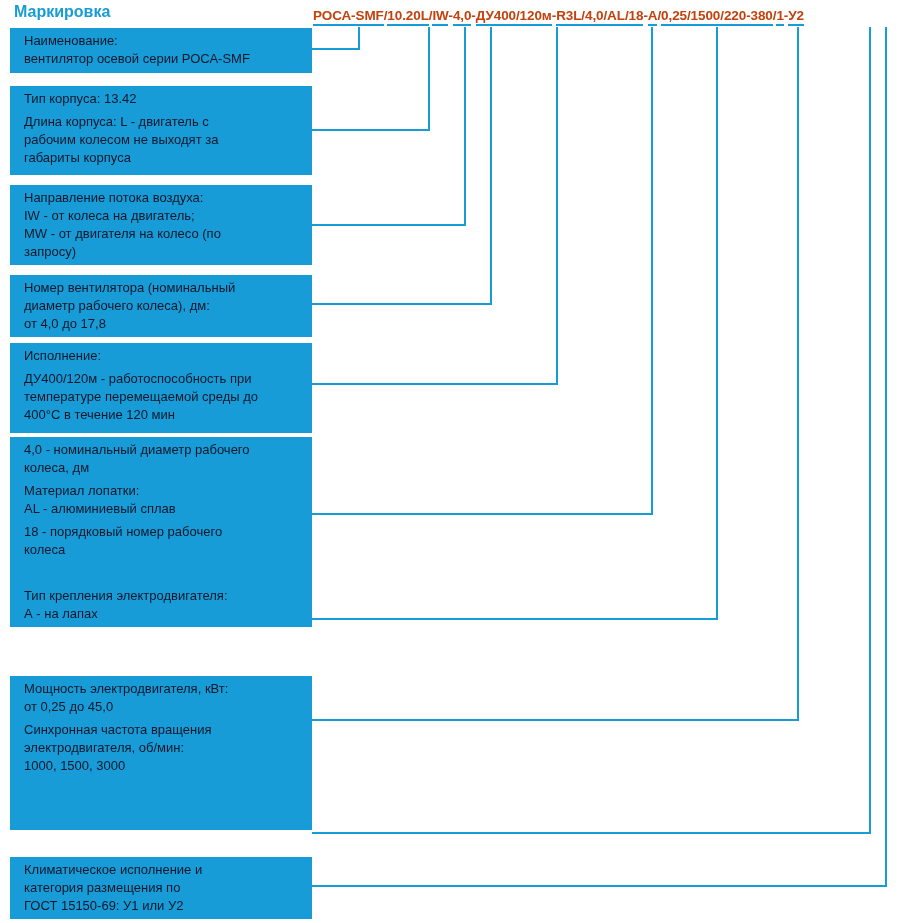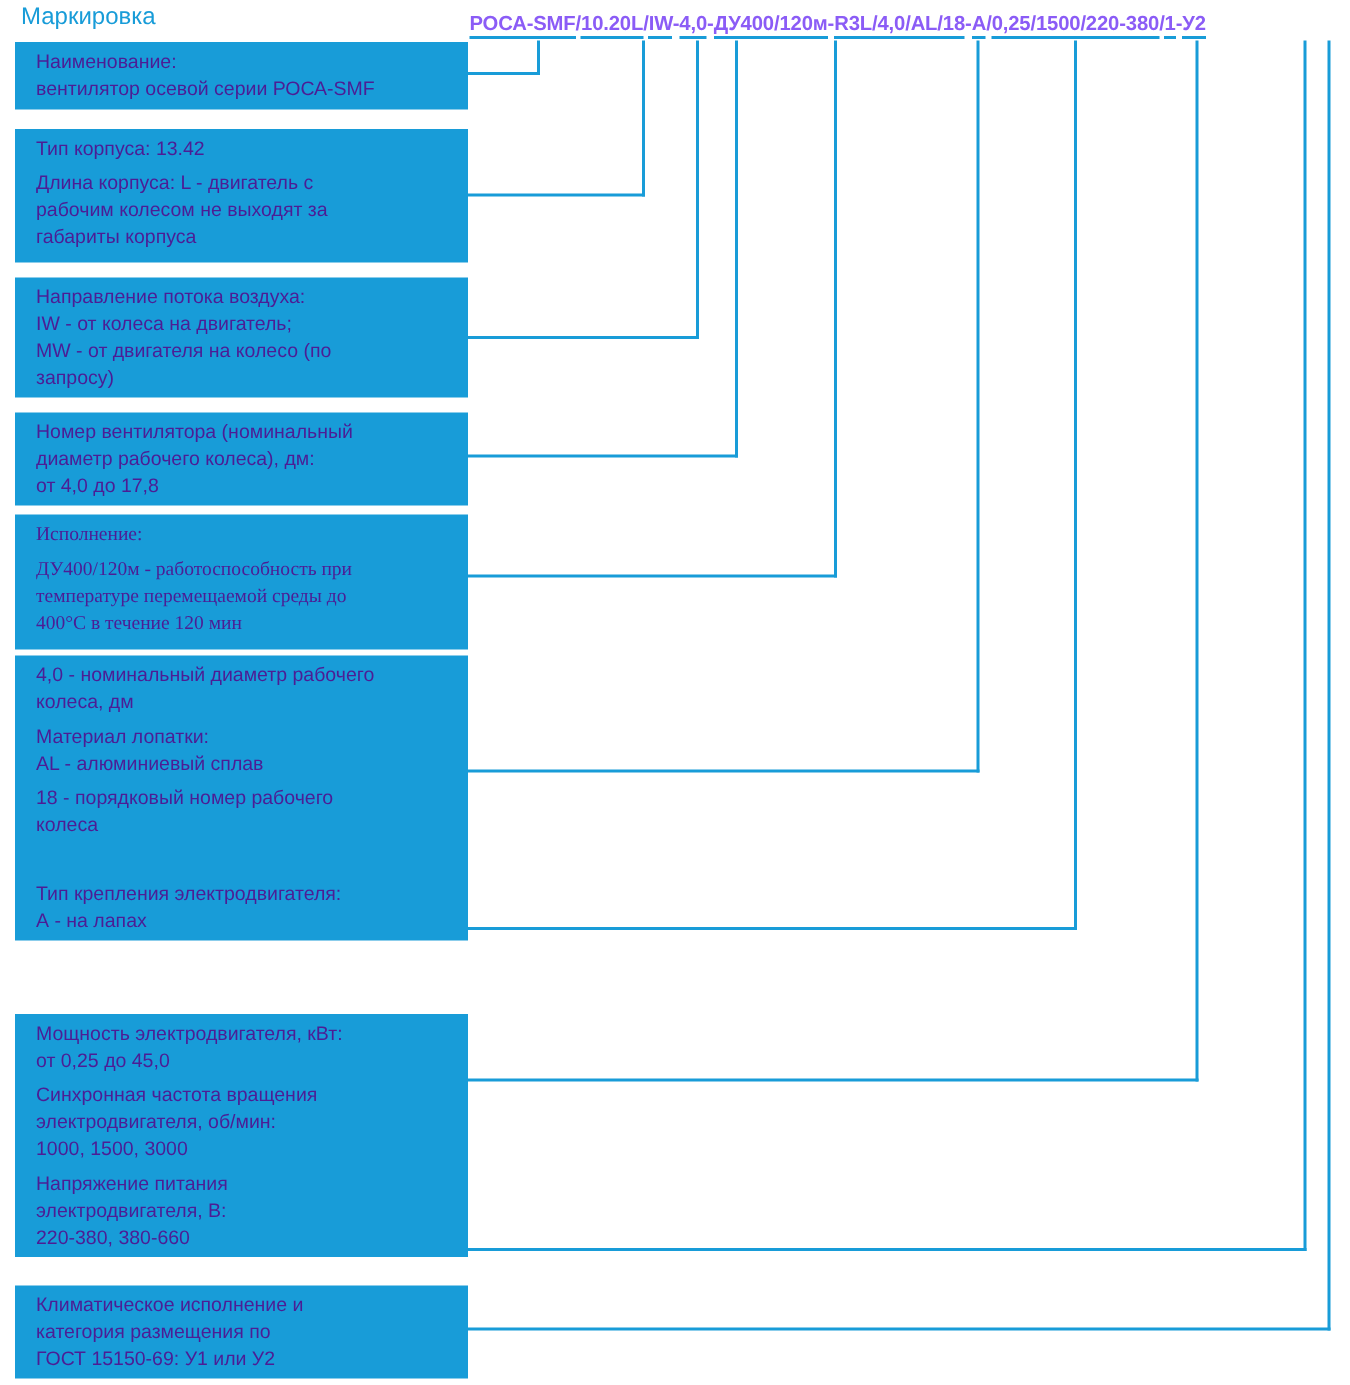"Маркировка" .title { font-weight: normal -> bold }
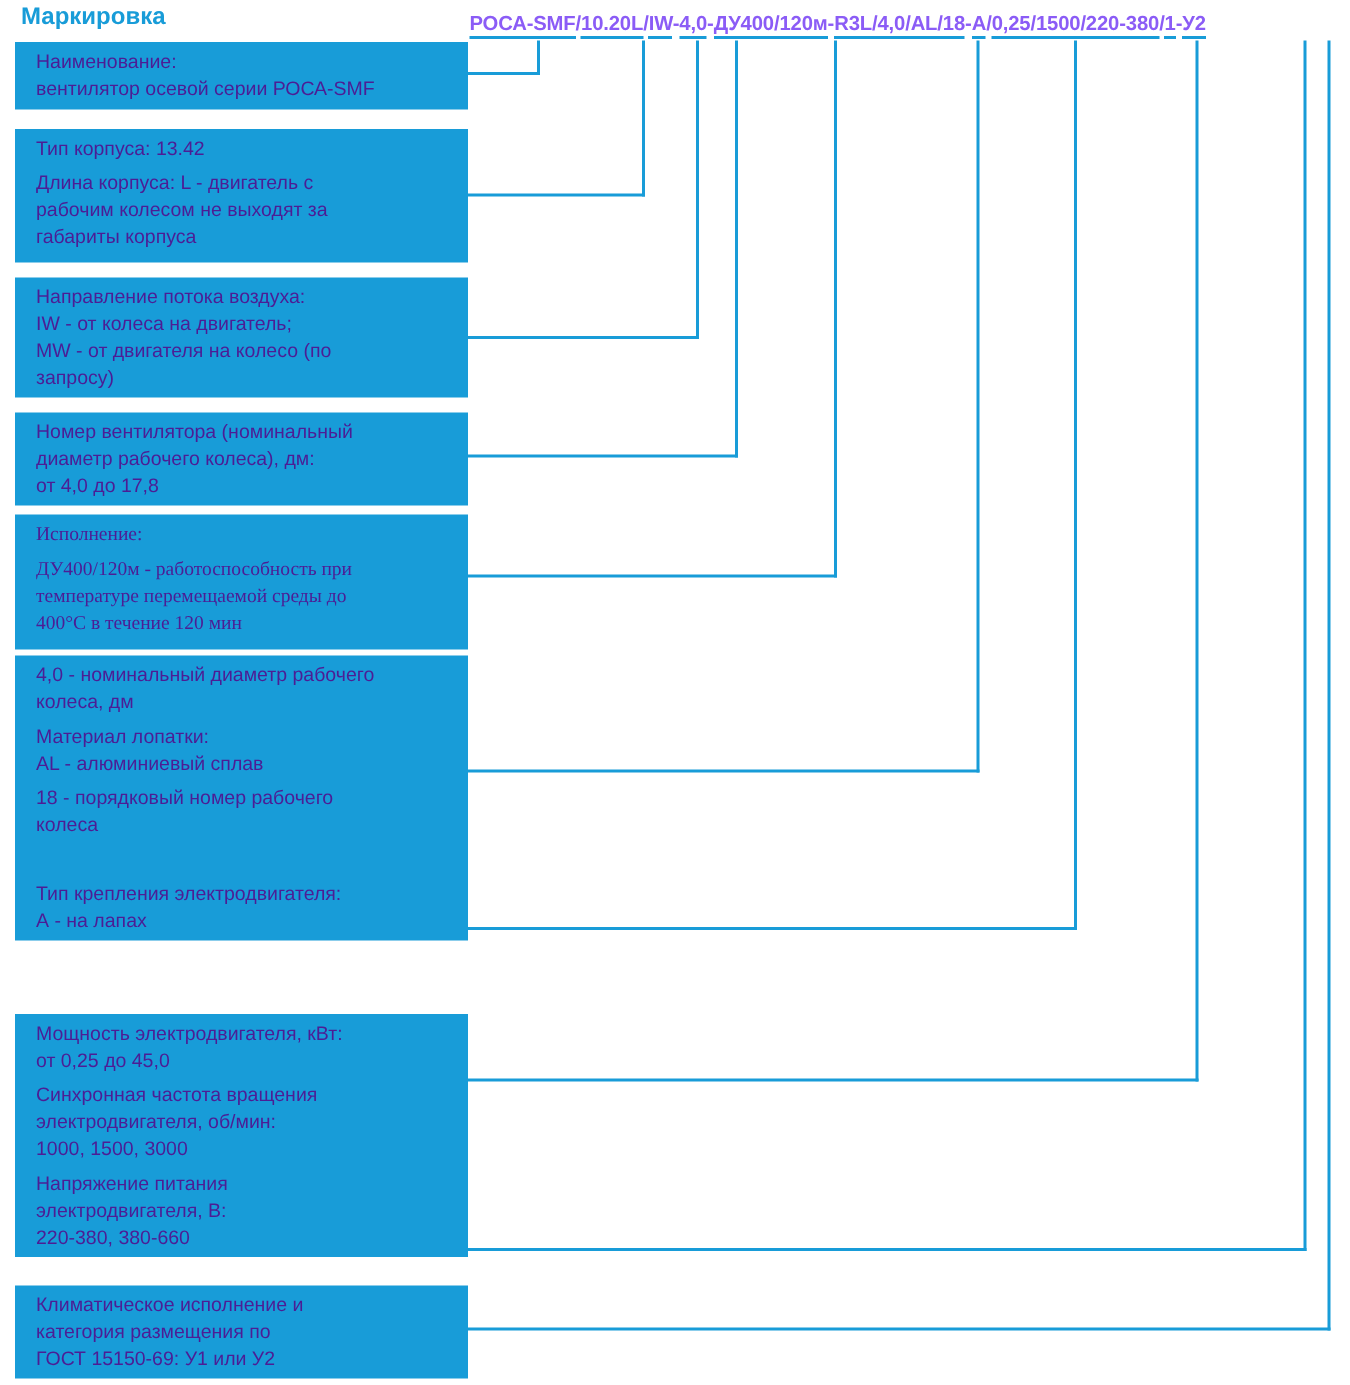"РОСА-SMF/10.20L/IW-4,0-ДУ400/120м-R3L/4," .code { color: #8b5cf6 -> #c2410c }
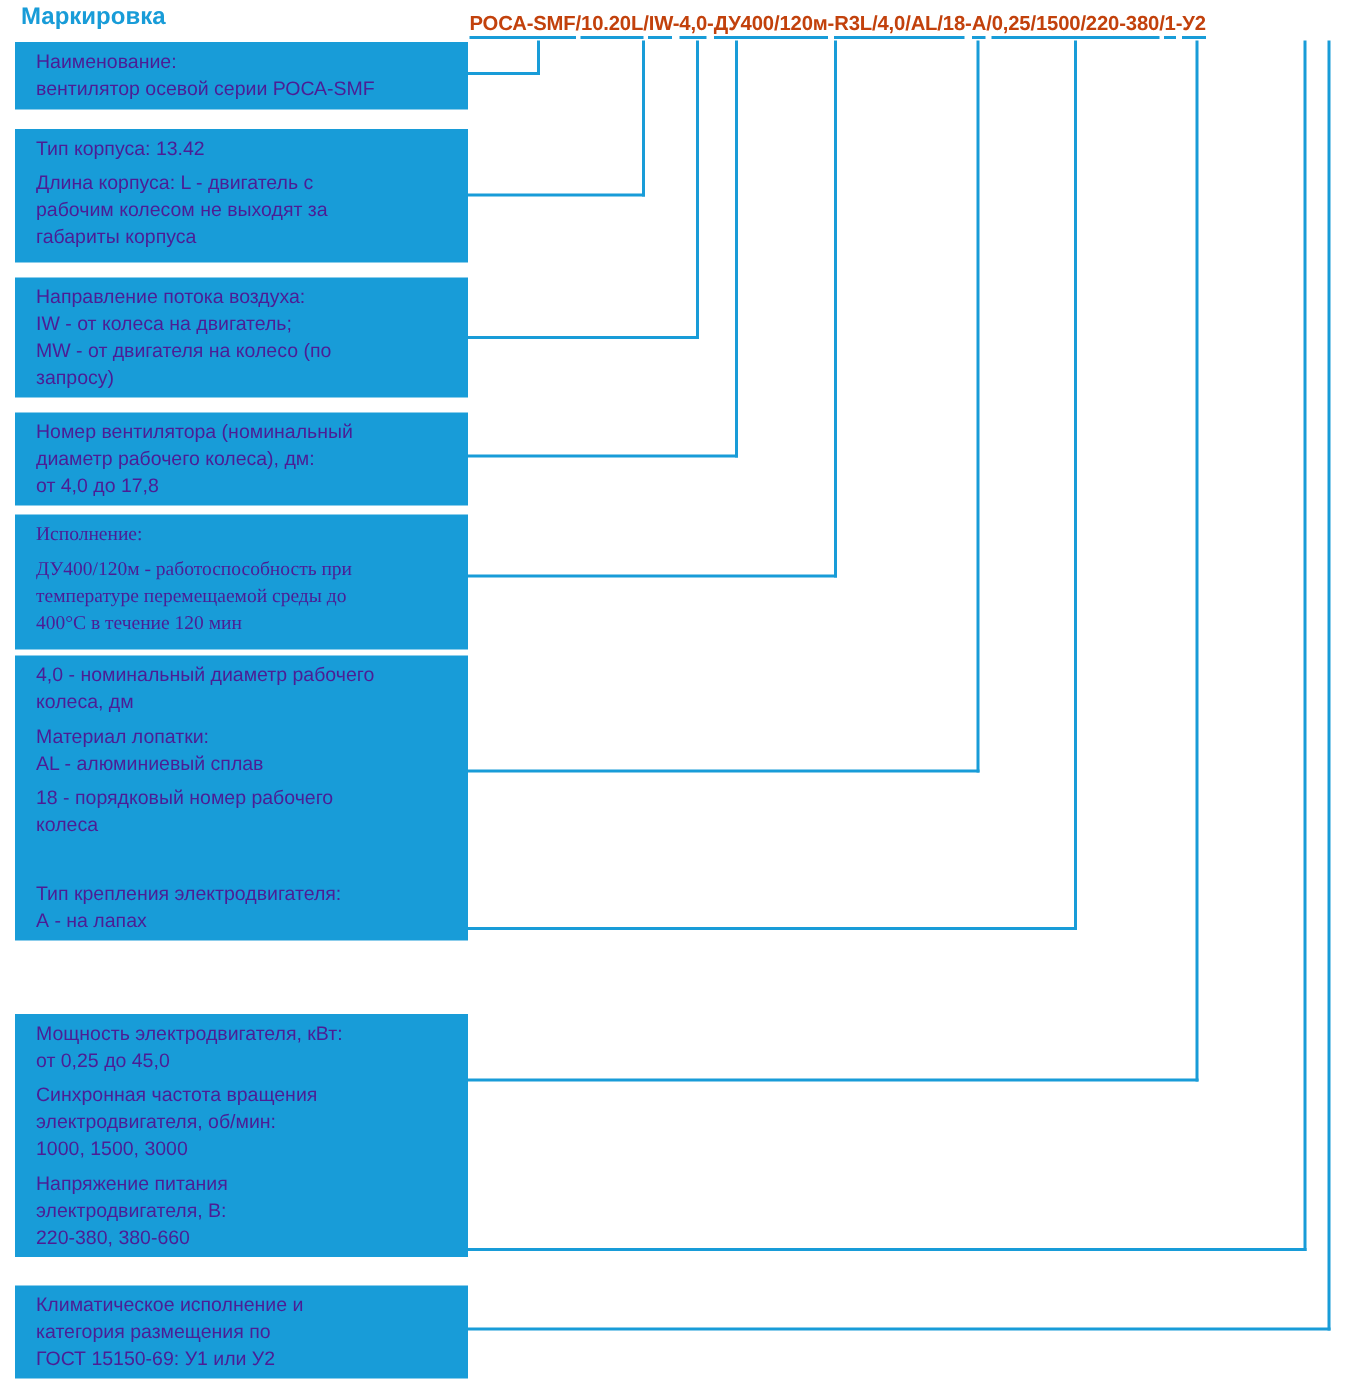"Наименование:" .box { color: #4c1d95 -> #0f172a }
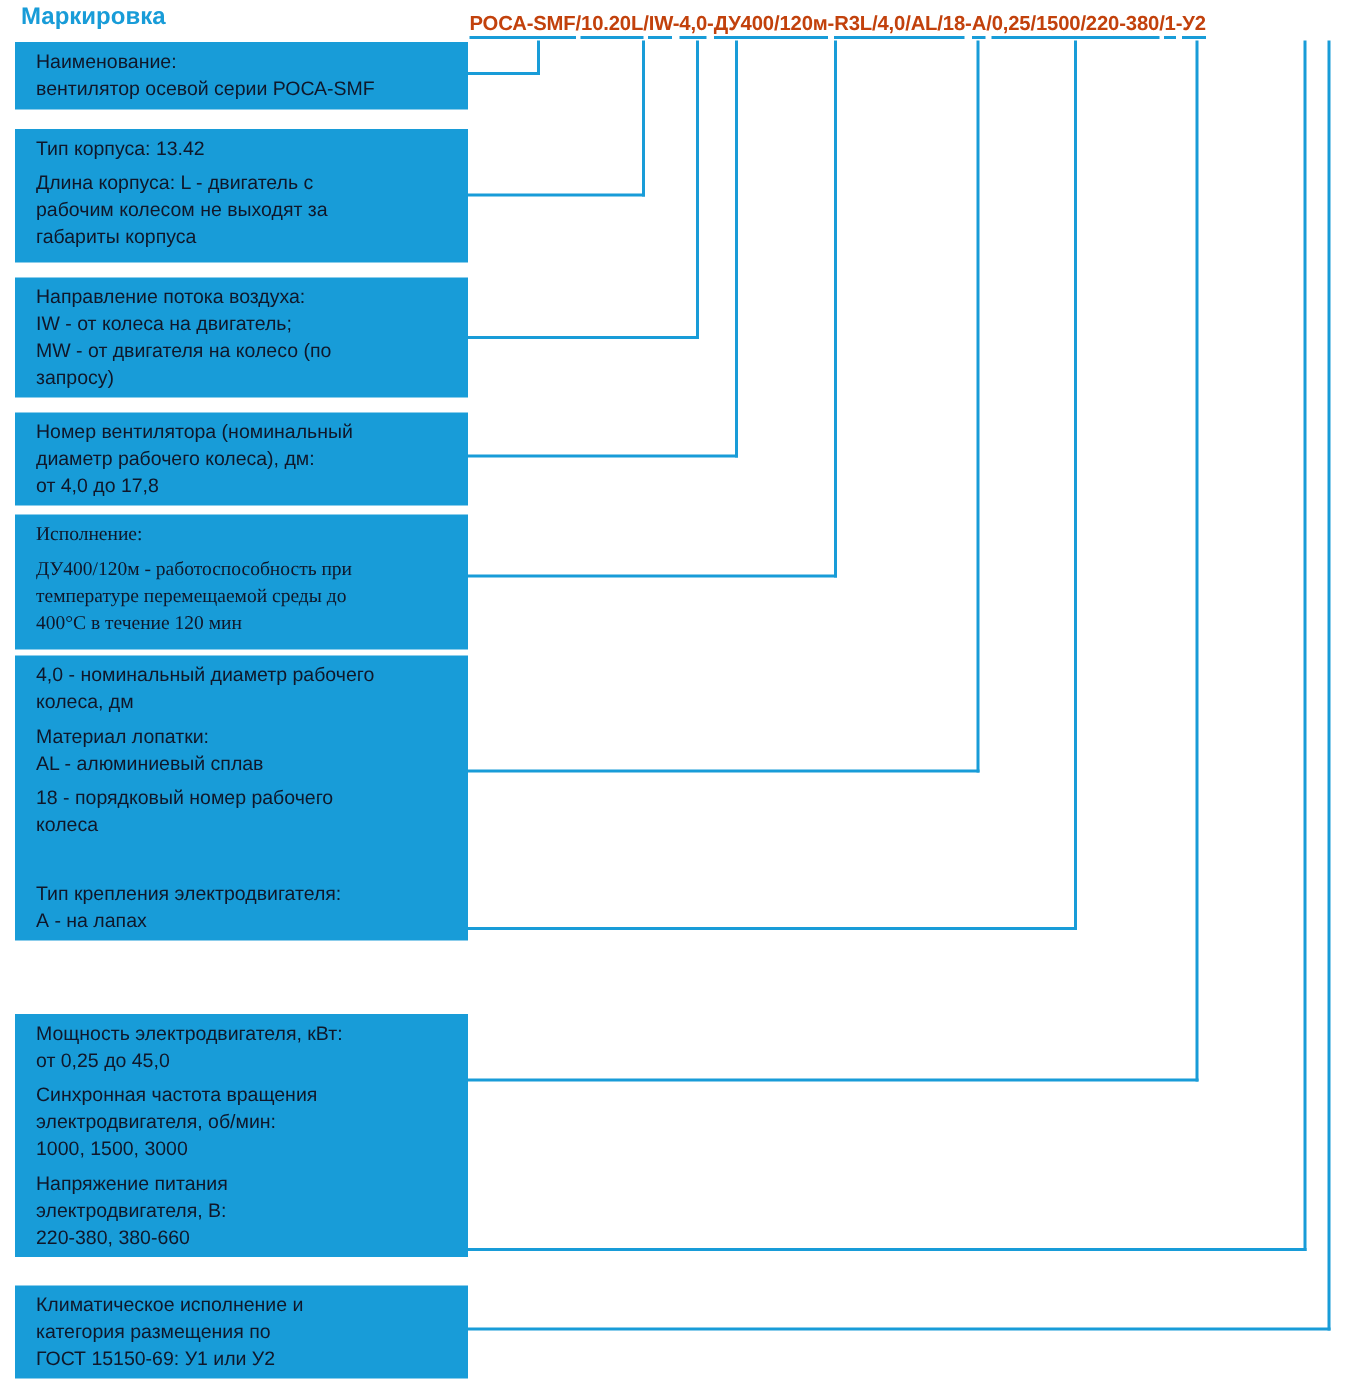"Исполнение:" div.box { font-family: Liberation Serif, serif -> none }
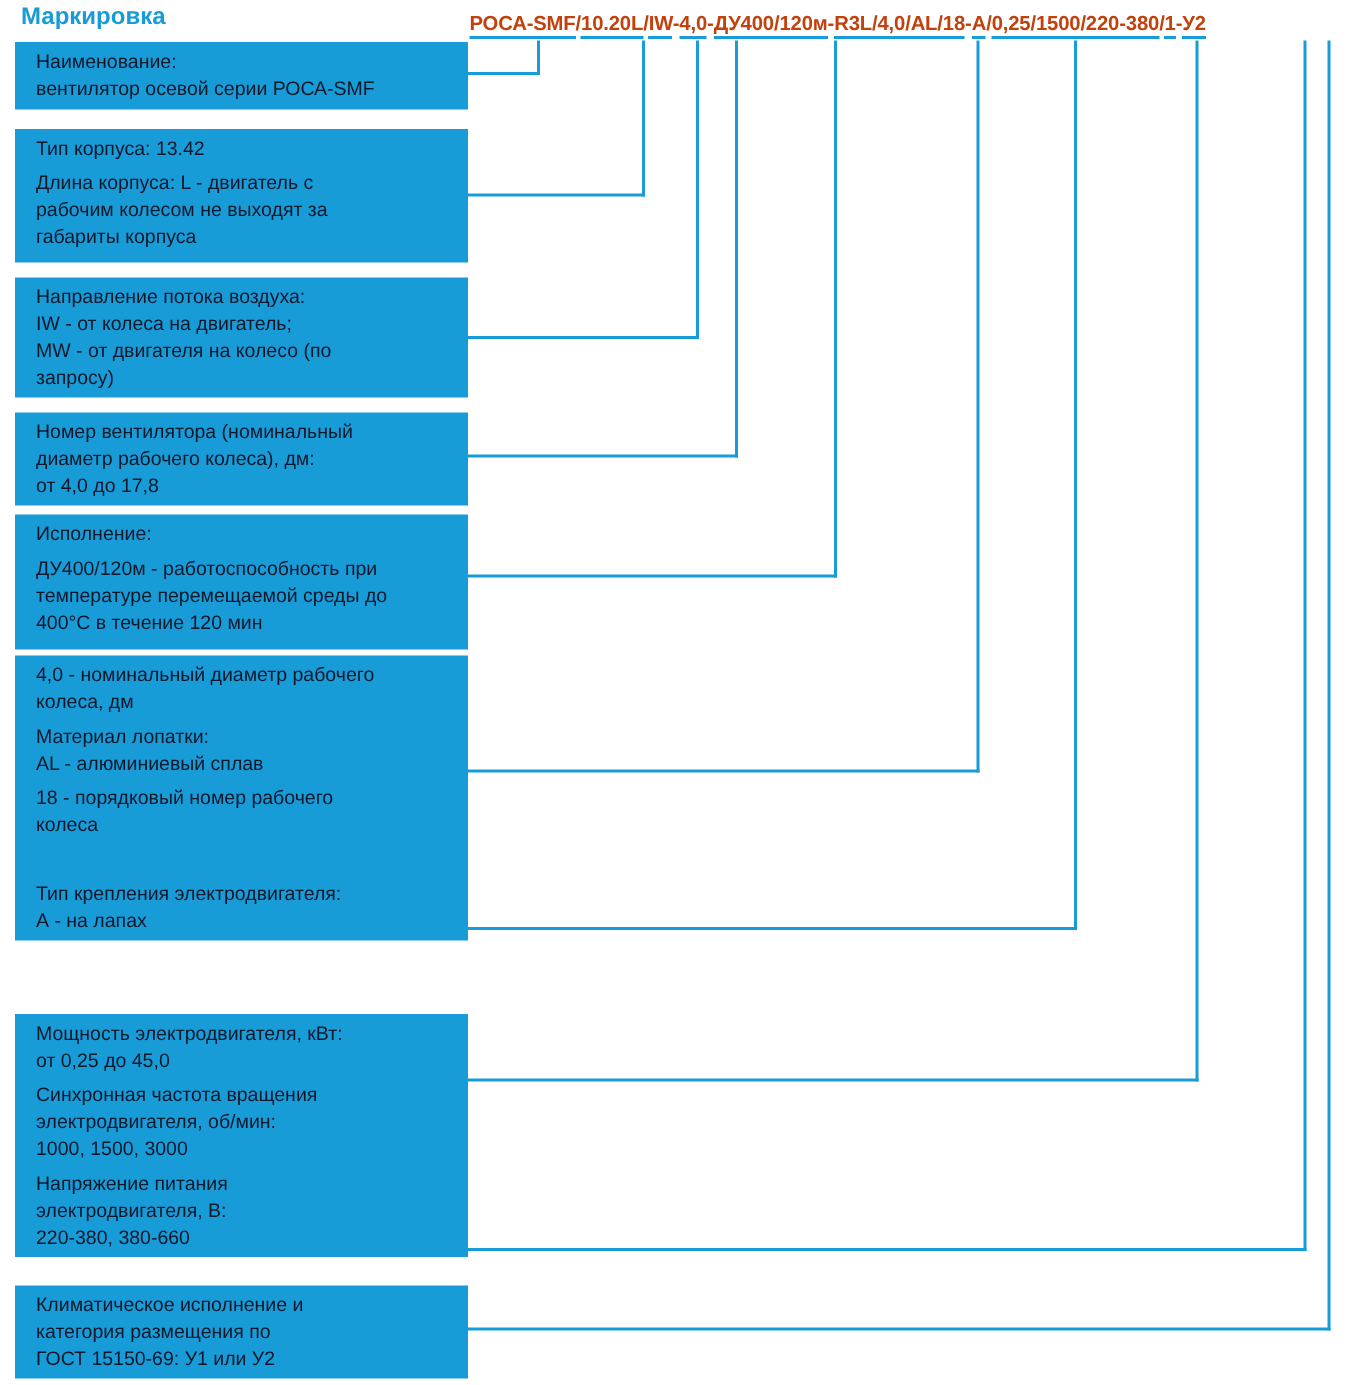"Напряжение питания" p { html: <p>Напряжение питания электродвигателя, В: 220-380, 380-660</p> -> none }
